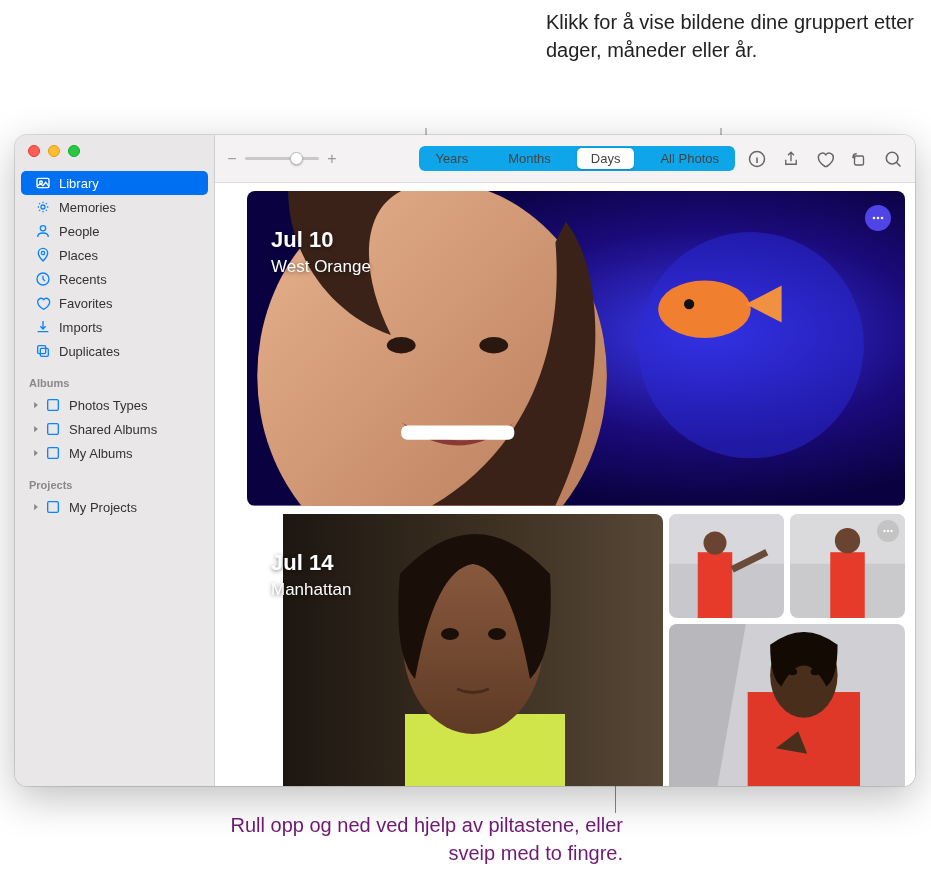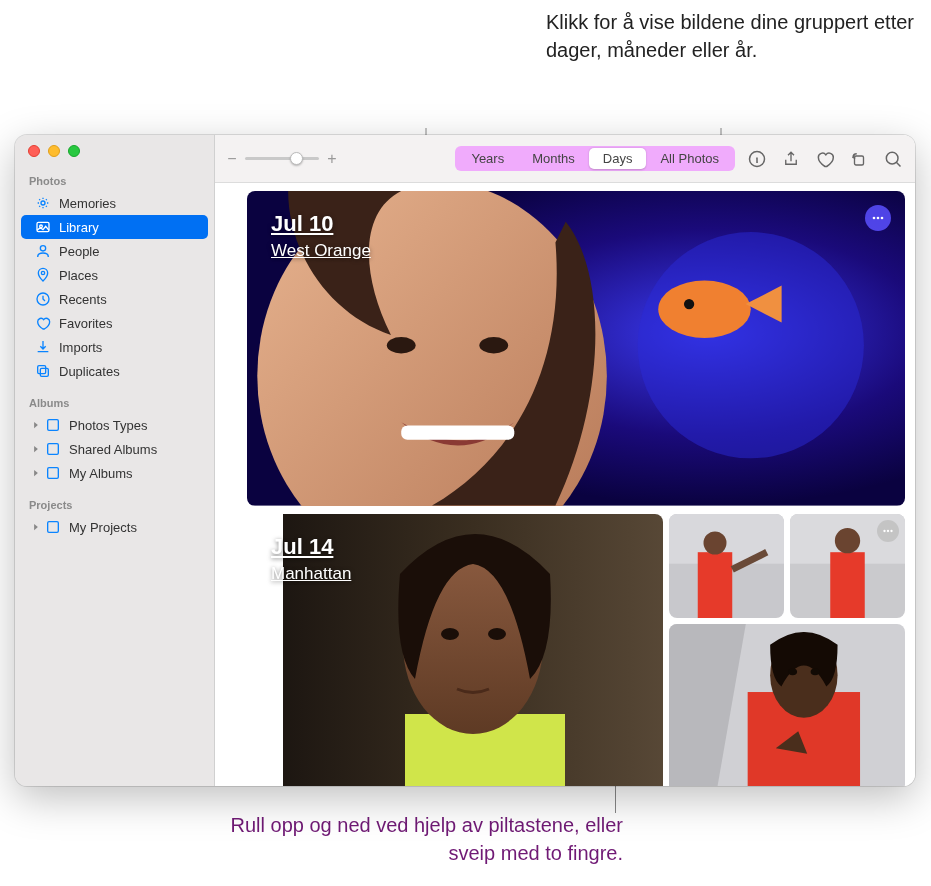"Years" .seg-control { background: #f0abfc -> #0ea5e9; gap: 0 -> 12px }
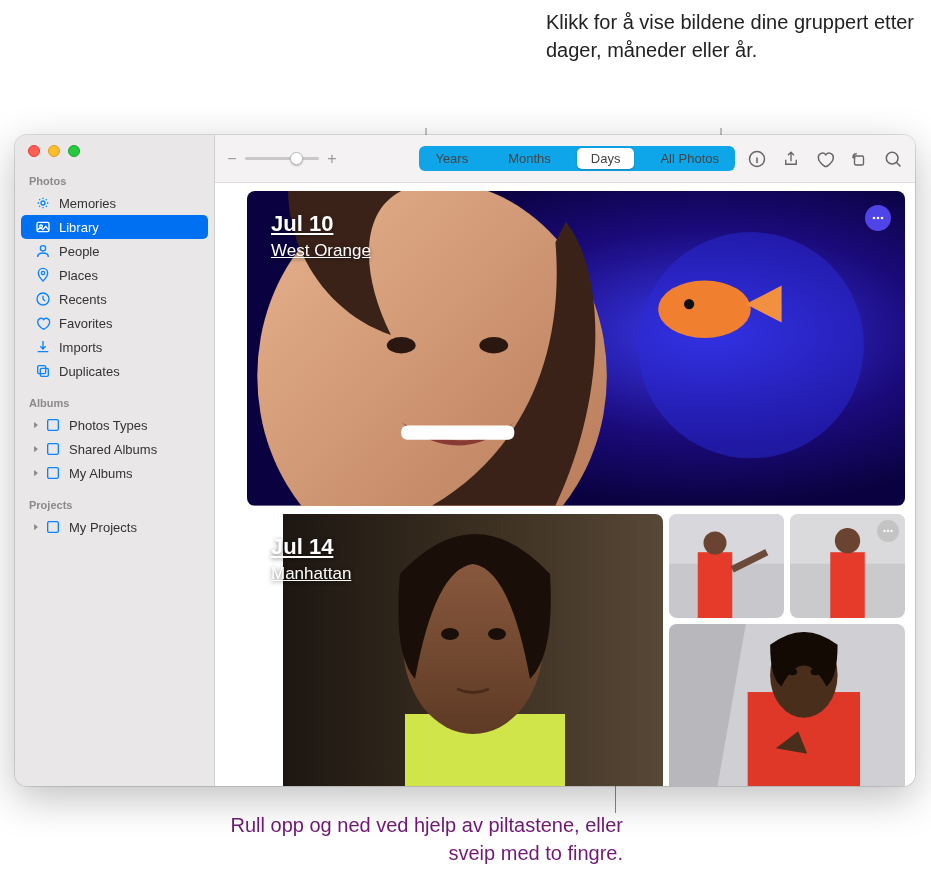"Photos" div.section-header { html: <div>Photos</div> -> none }
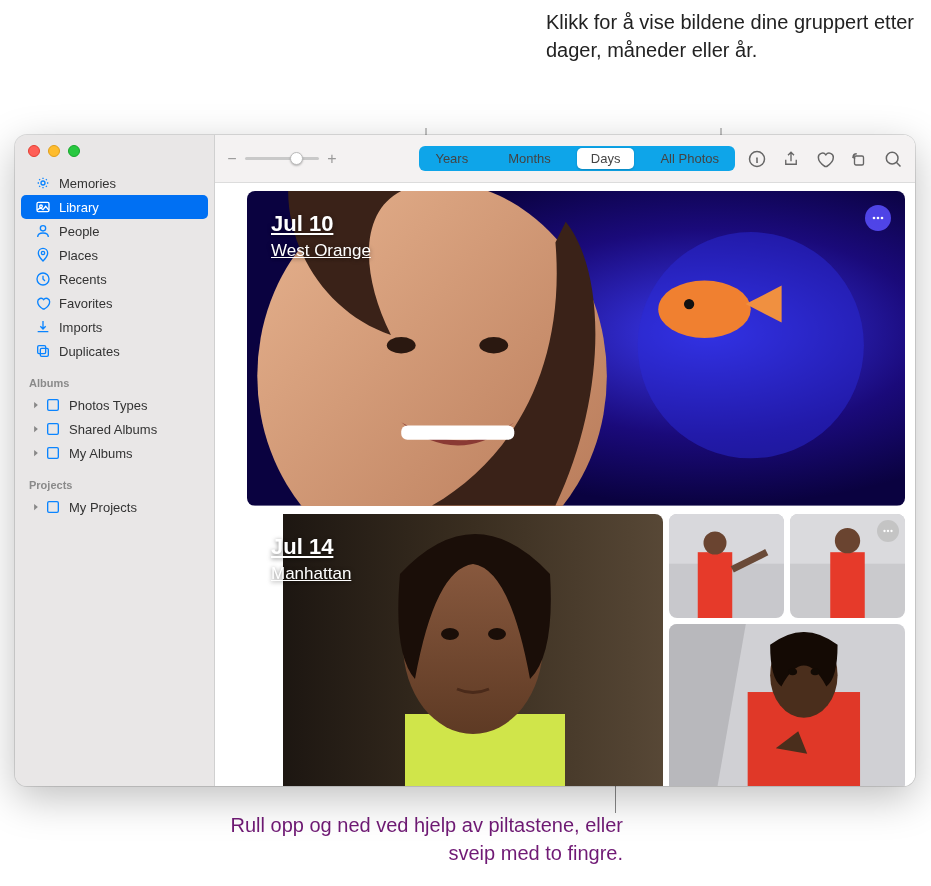"Memories" div.sb-item { order: before "Library" -> after "Library" }
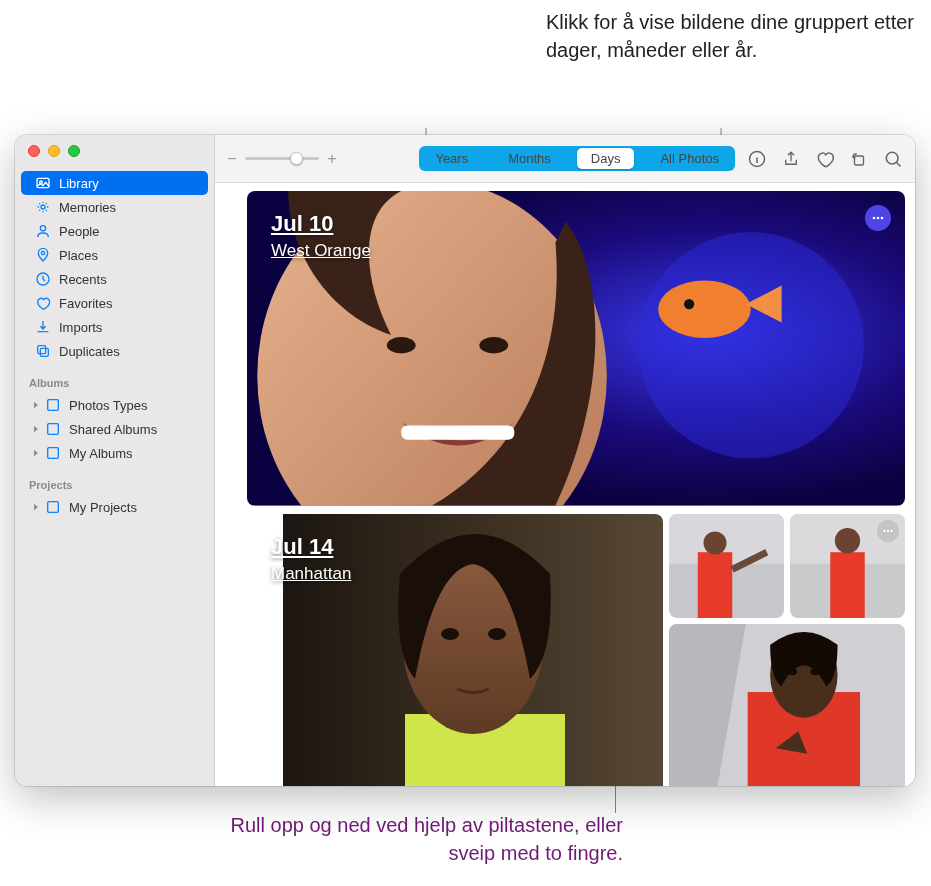"Jul 10" .day-label { text-decoration: underline -> none; top: 20px -> 36px }
